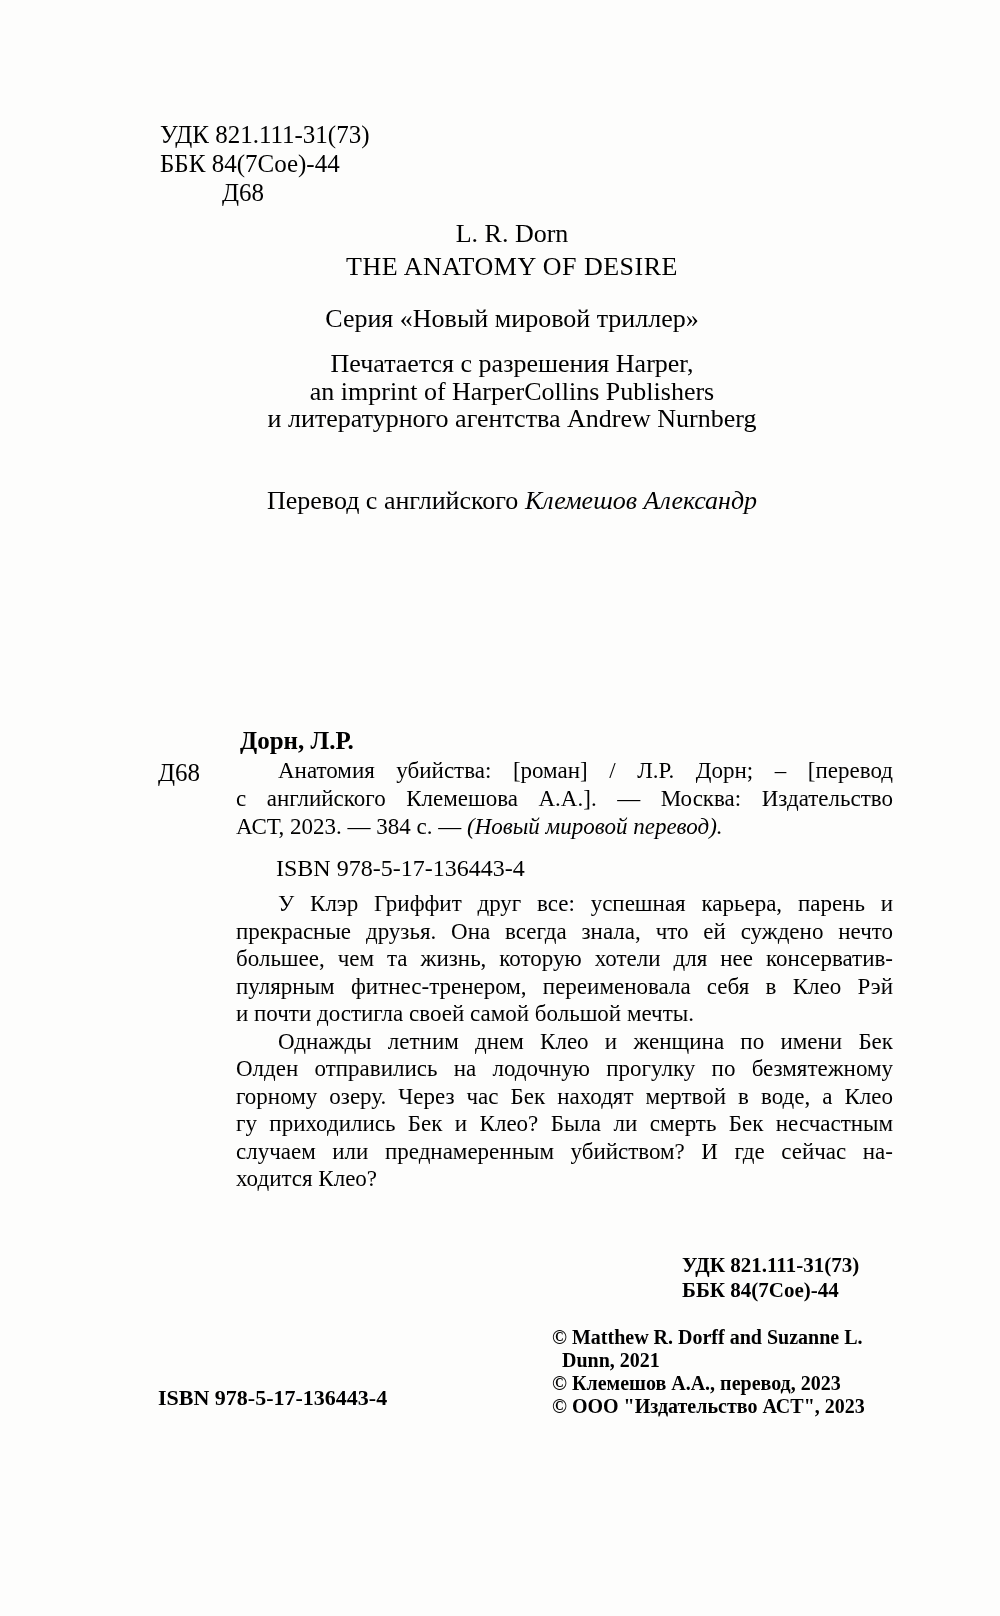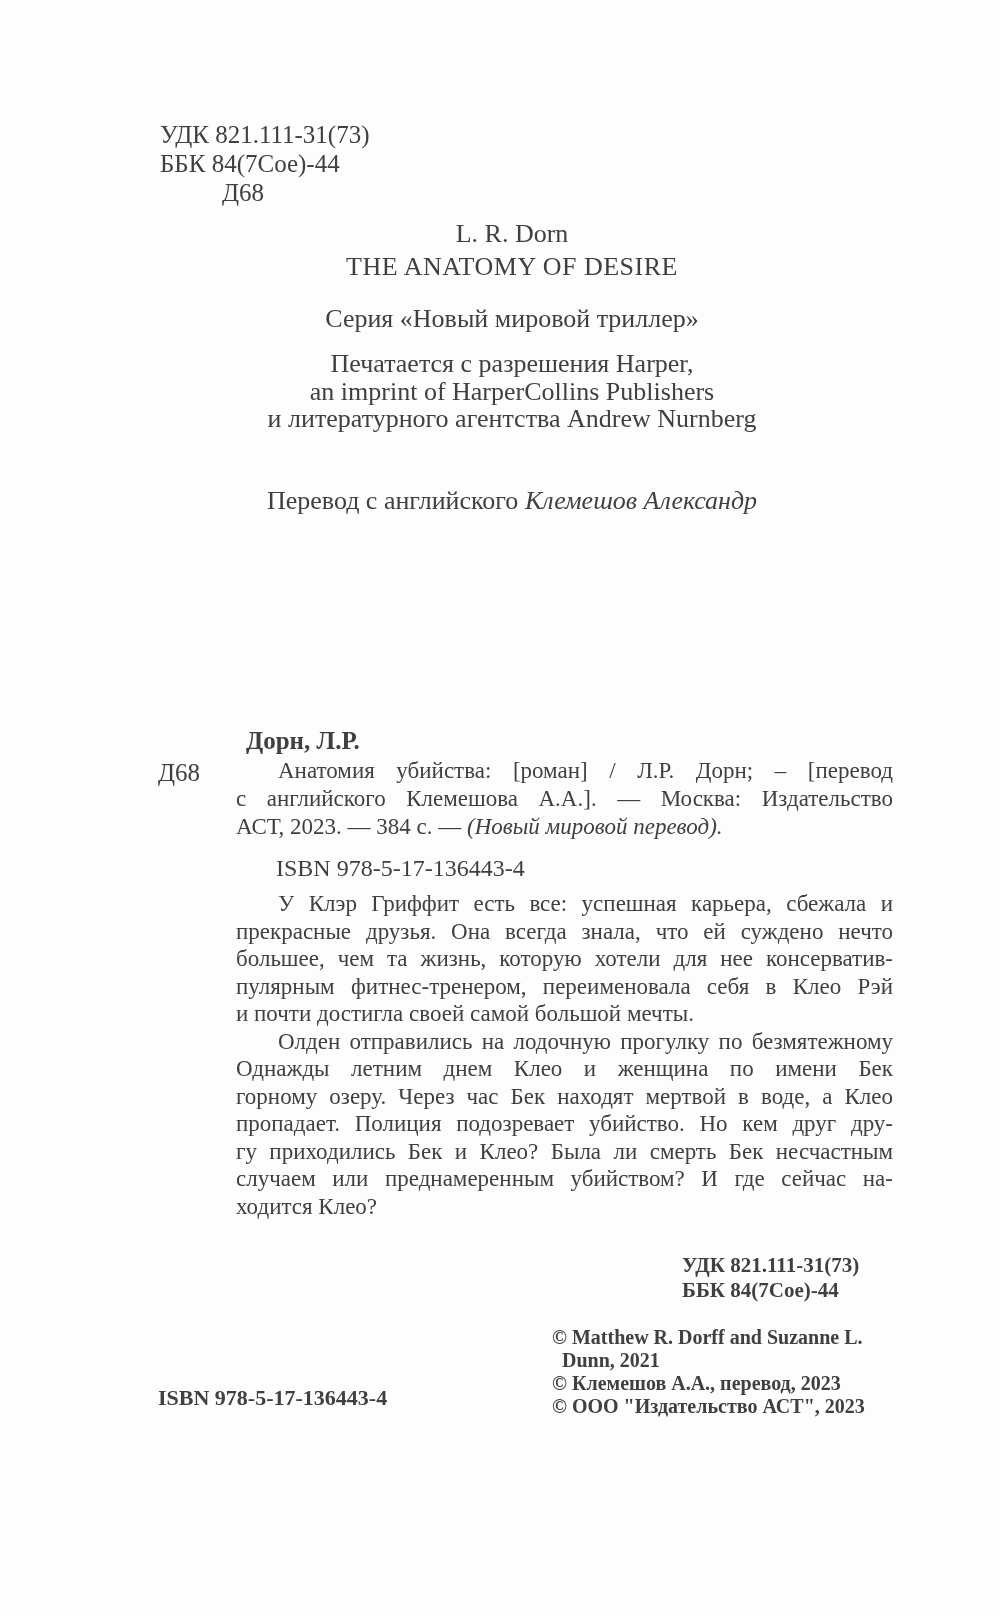"УДК 821.111-31(73)" .page { color: #404040 -> #000000 }
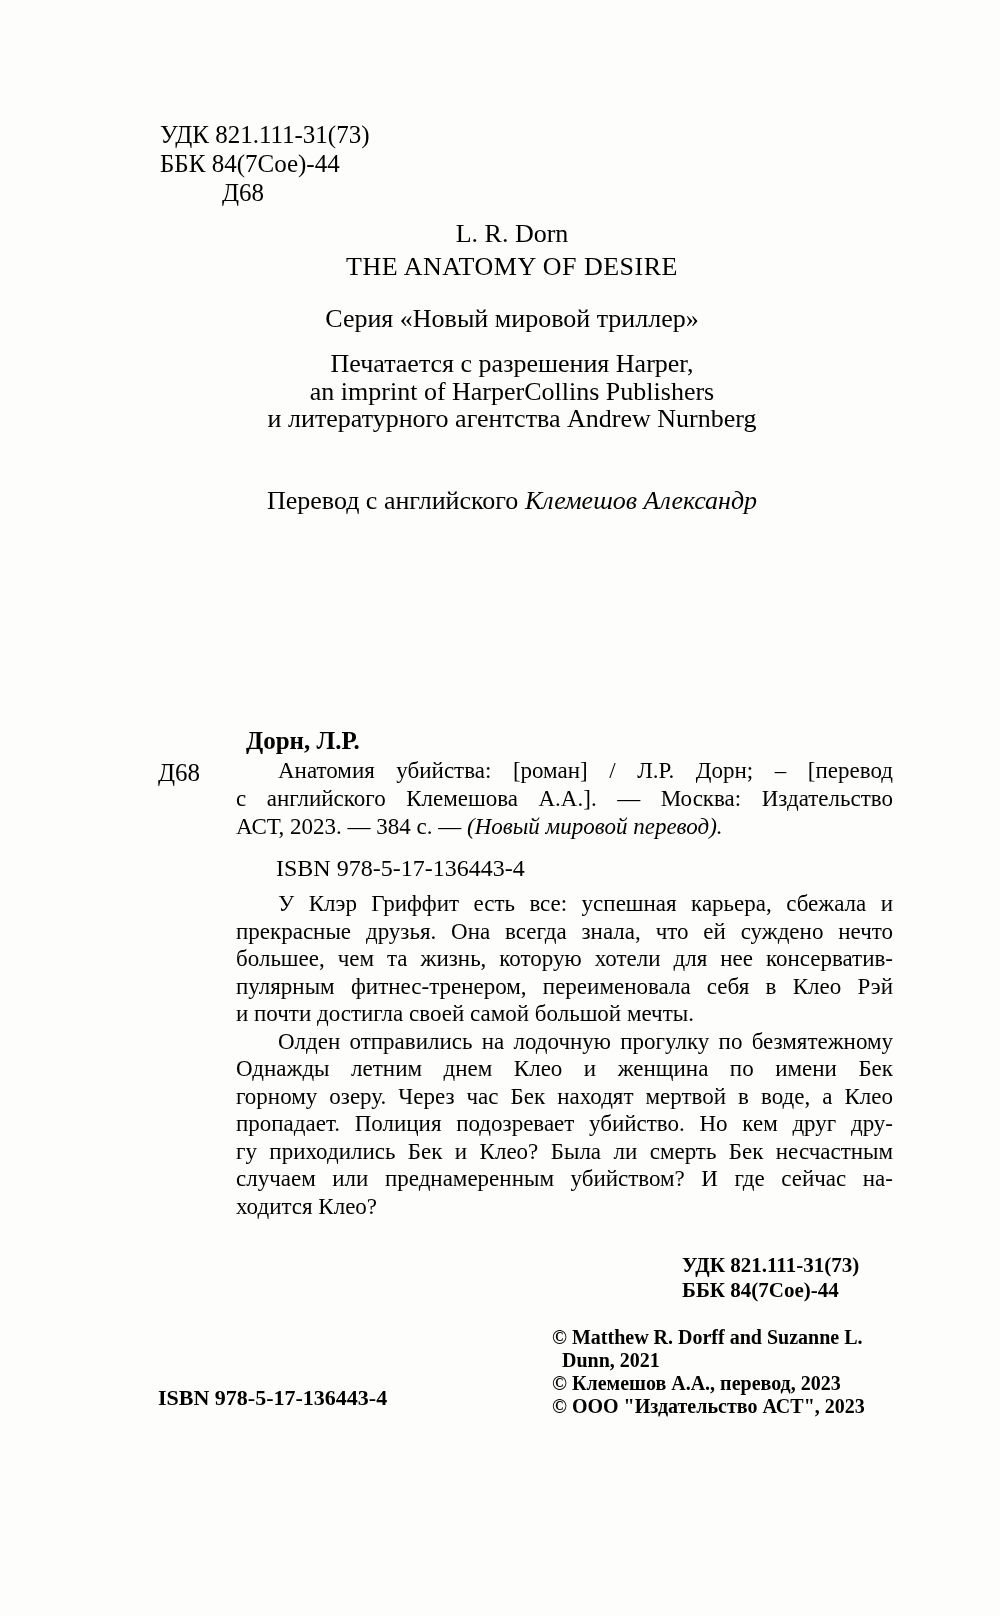"Дорн, Л.Р." .biblio-heading { left: 246px -> 240px }
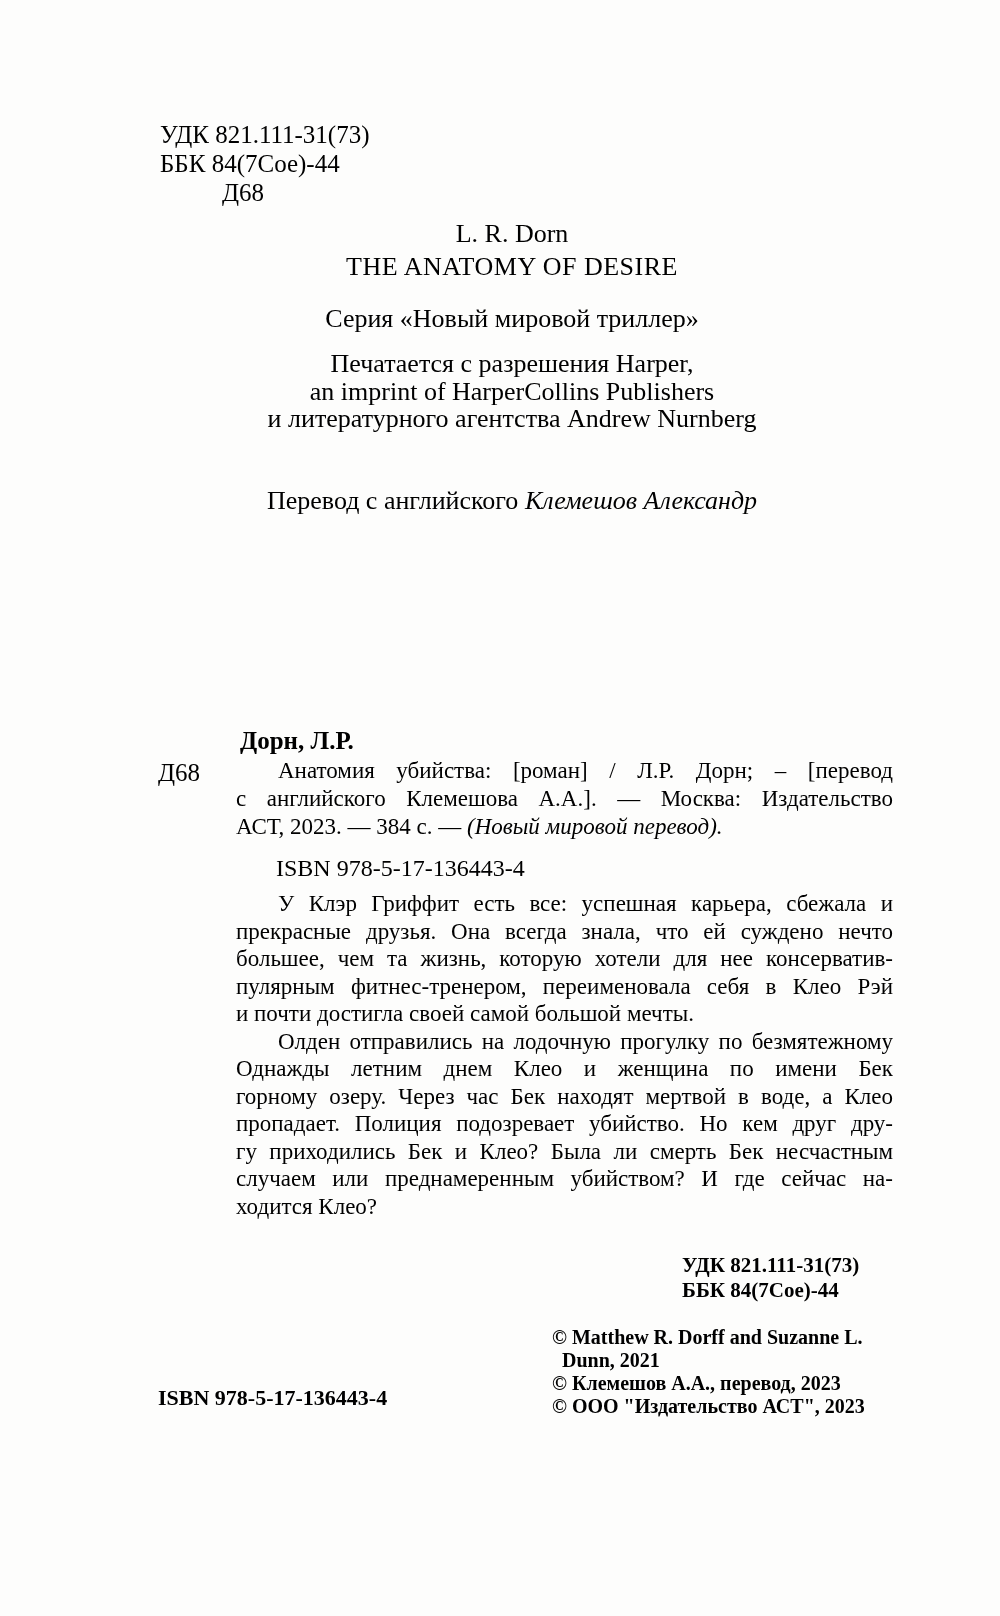"У Клэр Гриффит есть все:" div.jline { text: есть все: успешная карьера, сбежала -> друг все: успешная карьера, парень }
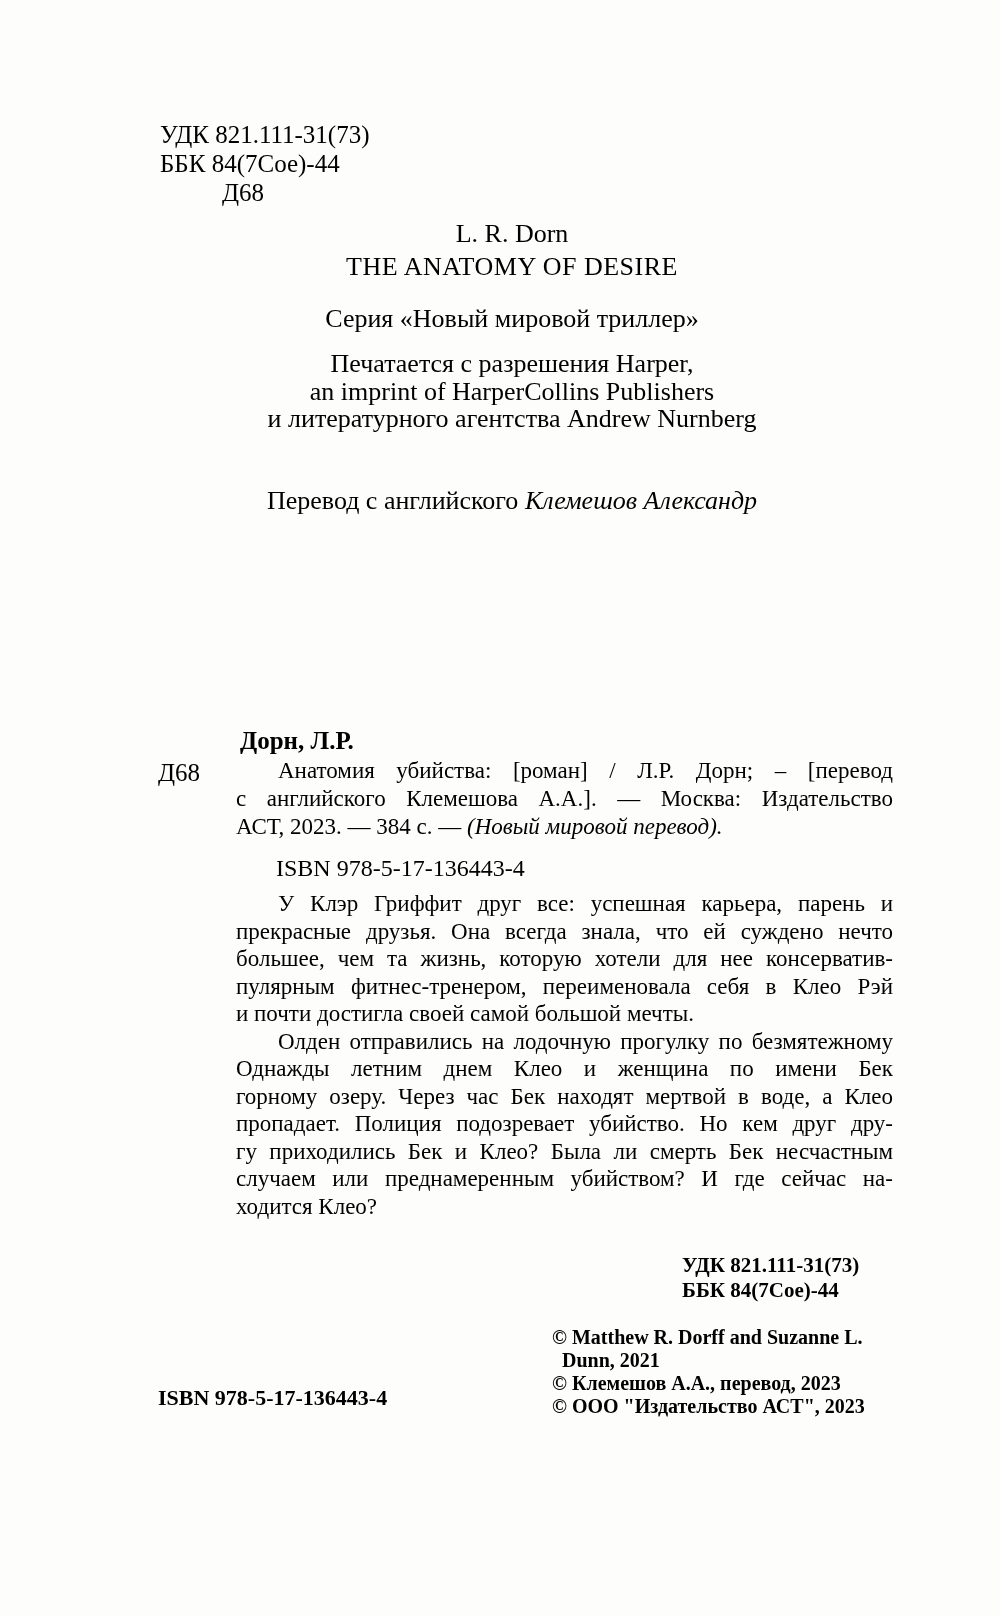"Олден отправились на лодочную прогулку" div.jline { order: before "Однажды летним днем Клео и" -> after "Однажды летним днем Клео и" }
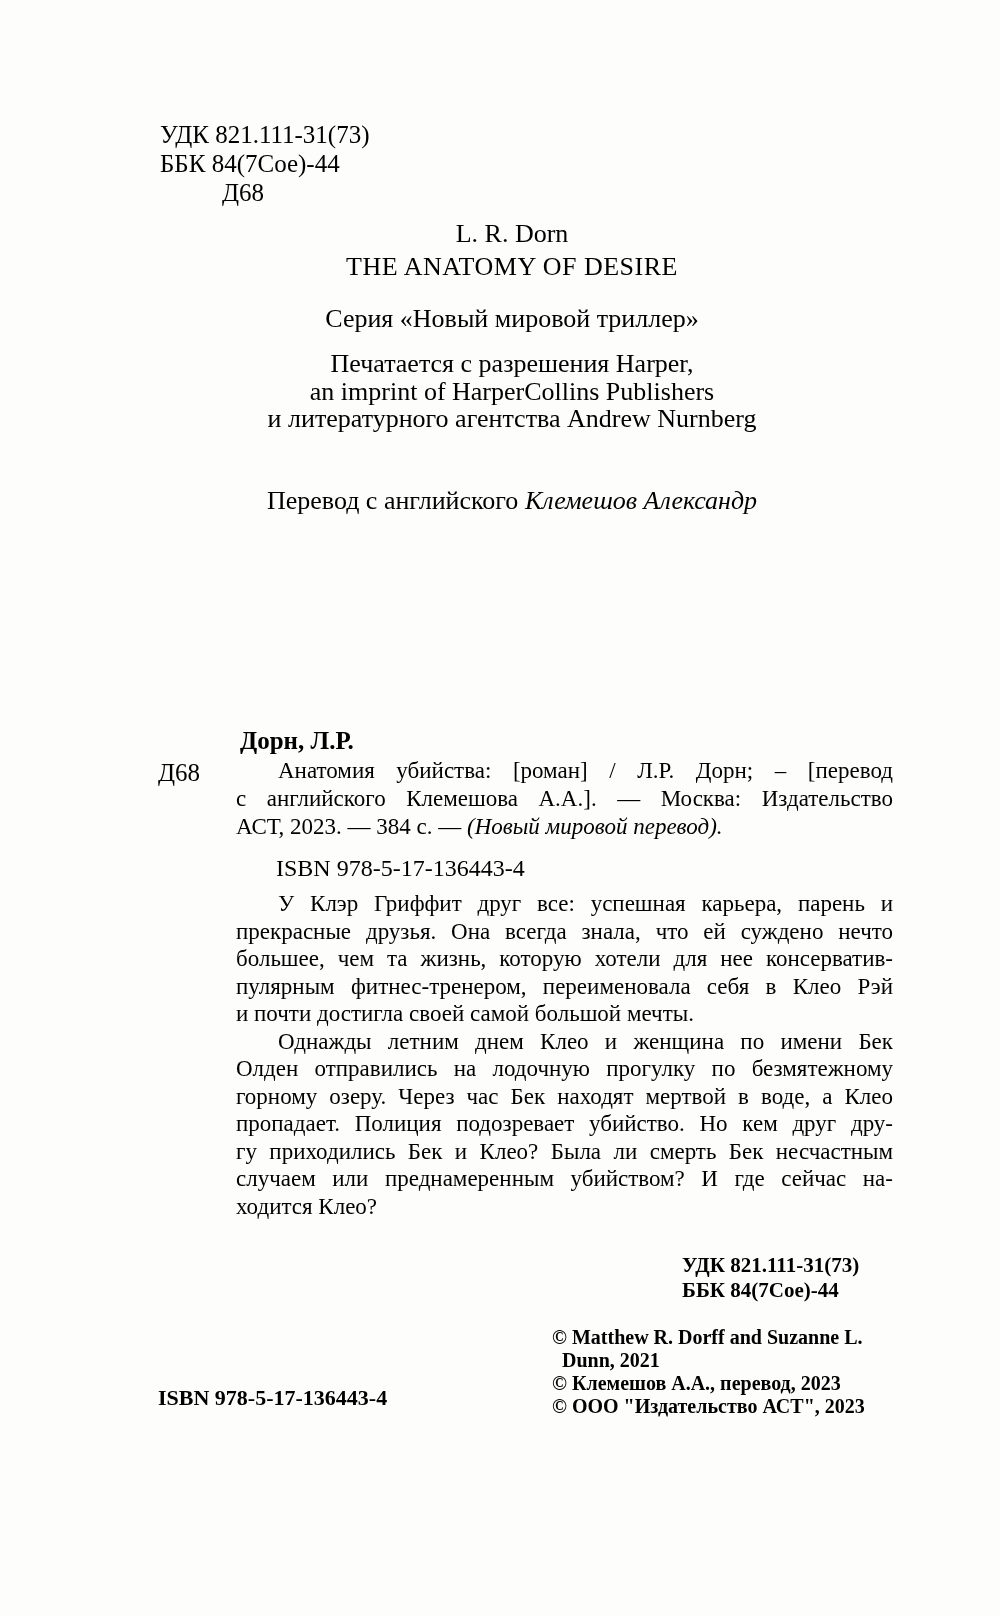"пропадает. Полиция подозревает убийство." div.jline { html: <div>пропадает. Полиция подозревает убийство. Но кем друг дру-</div> -> none }
